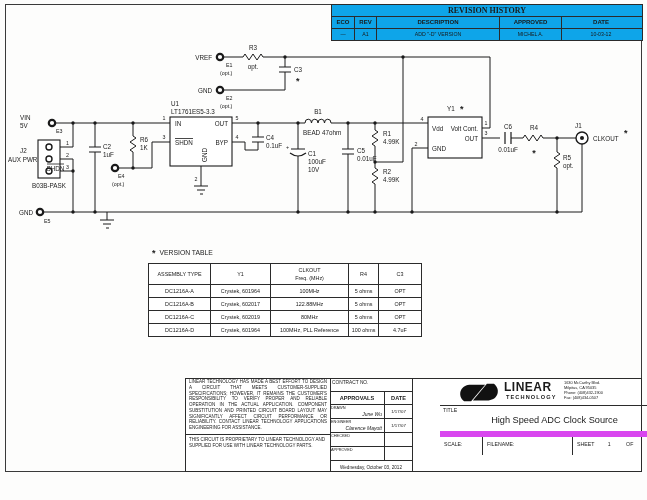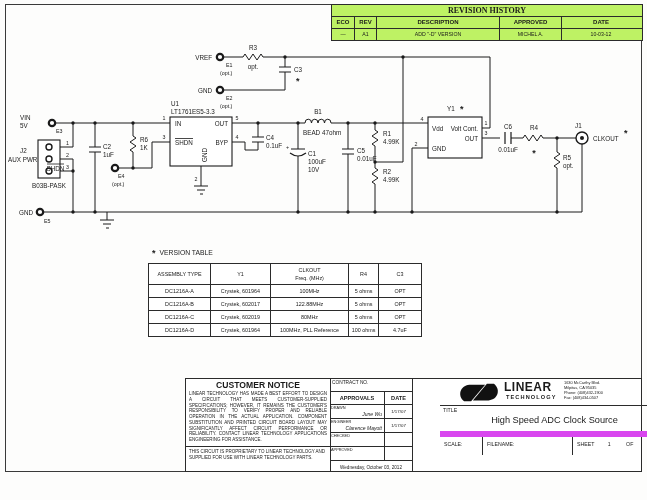"REVISION HISTORY" .rev { background: #bef264 -> #0ea5e9 }
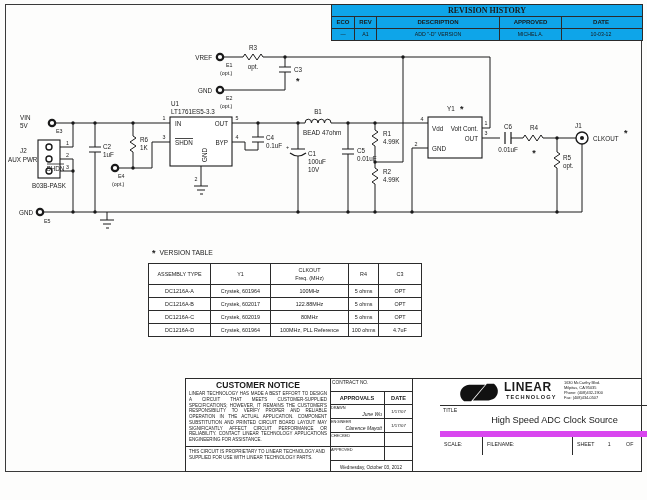"CUSTOMER NOTICE" h1 { html: <h1>CUSTOMER NOTICE</h1> -> none }
